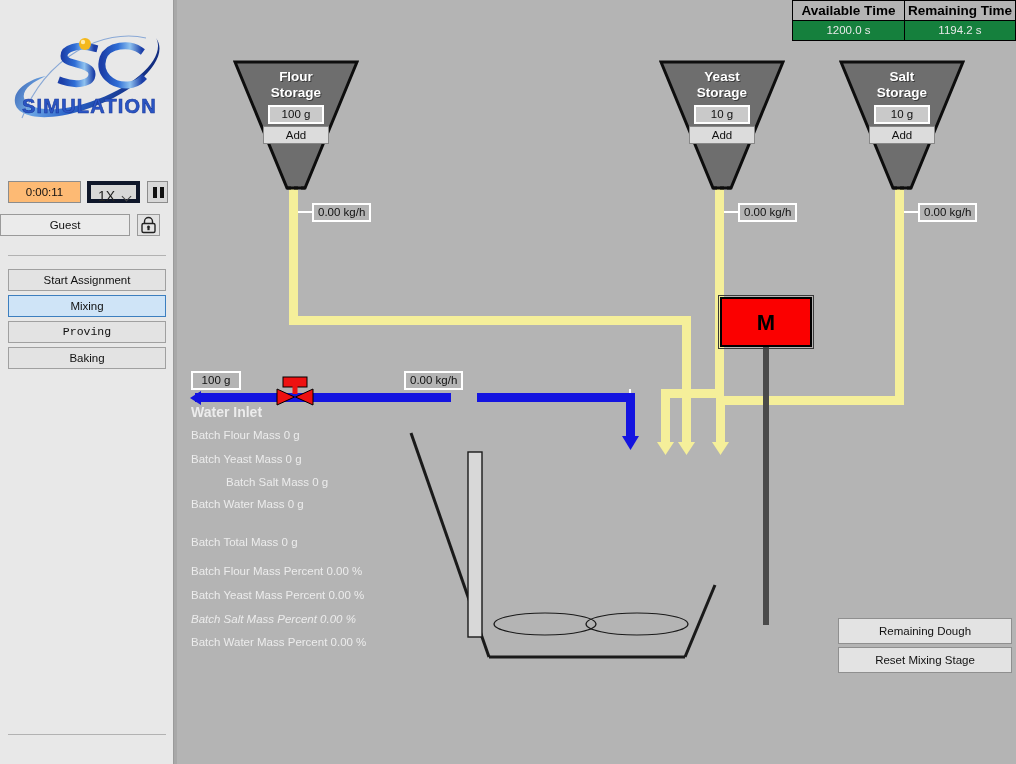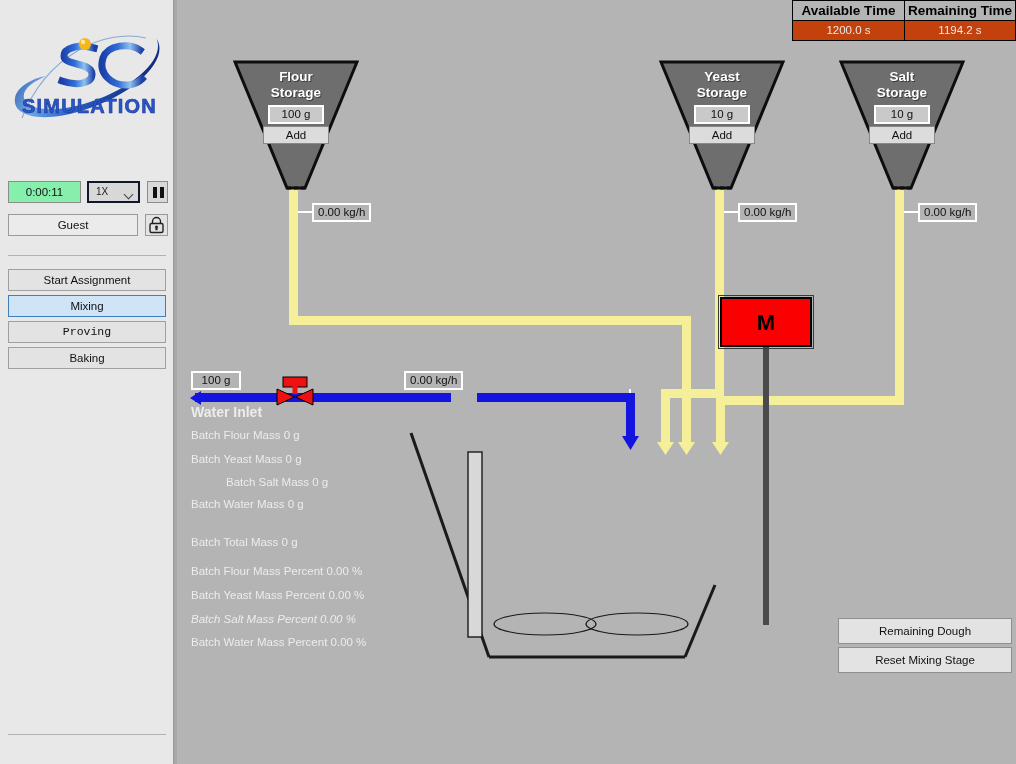"1200.0 s" #time-table .val { background: #c2410c -> #15803d }
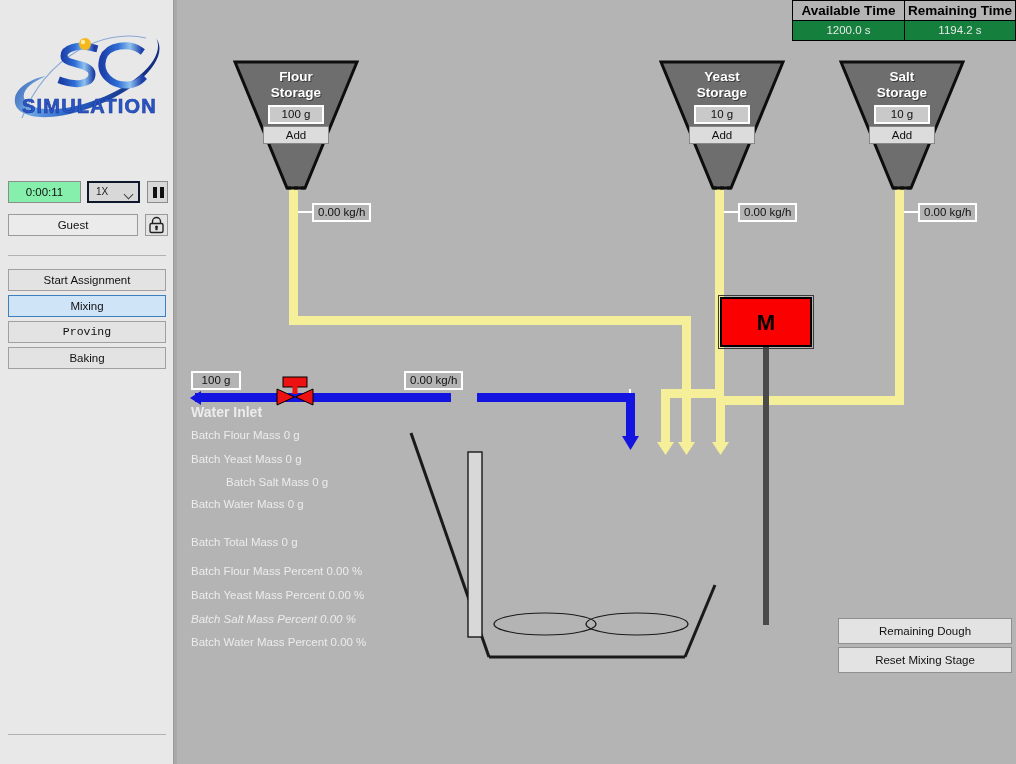"0:00:11" #time-field { background: #86efac -> #fdba74 }
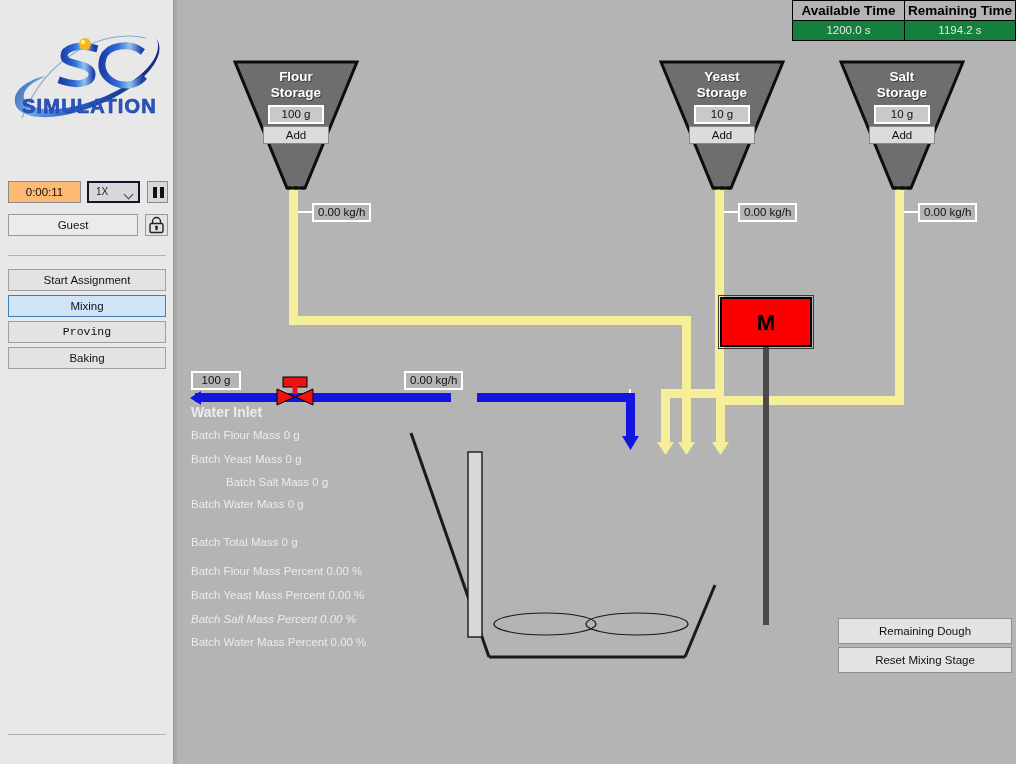"1X" #speed-select { border: 2px solid #0f172a -> 4px solid #0f172a; font-size: 10px -> 14px }
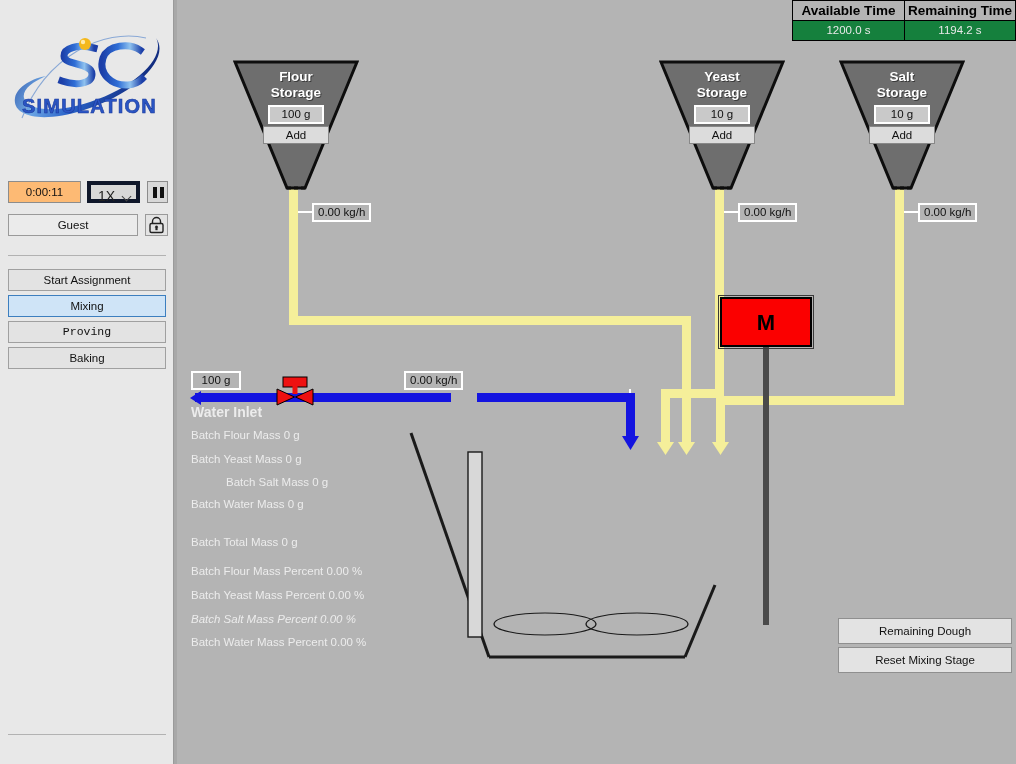"Guest" #user-row { left: 8px -> 0 }
